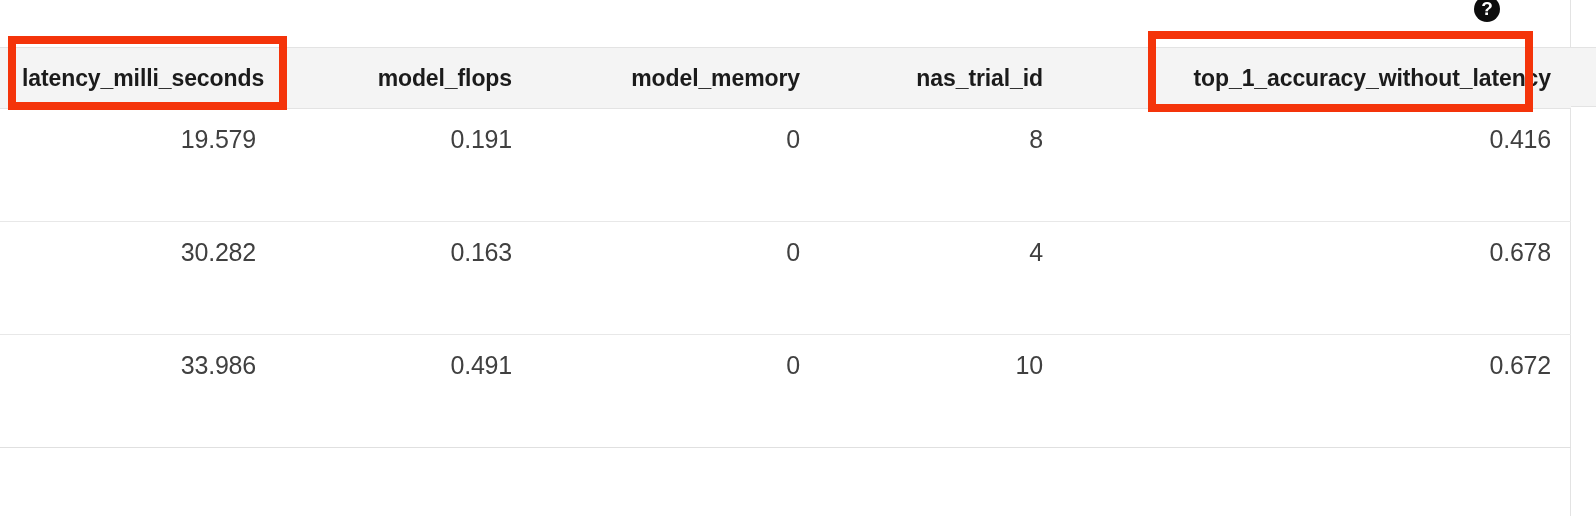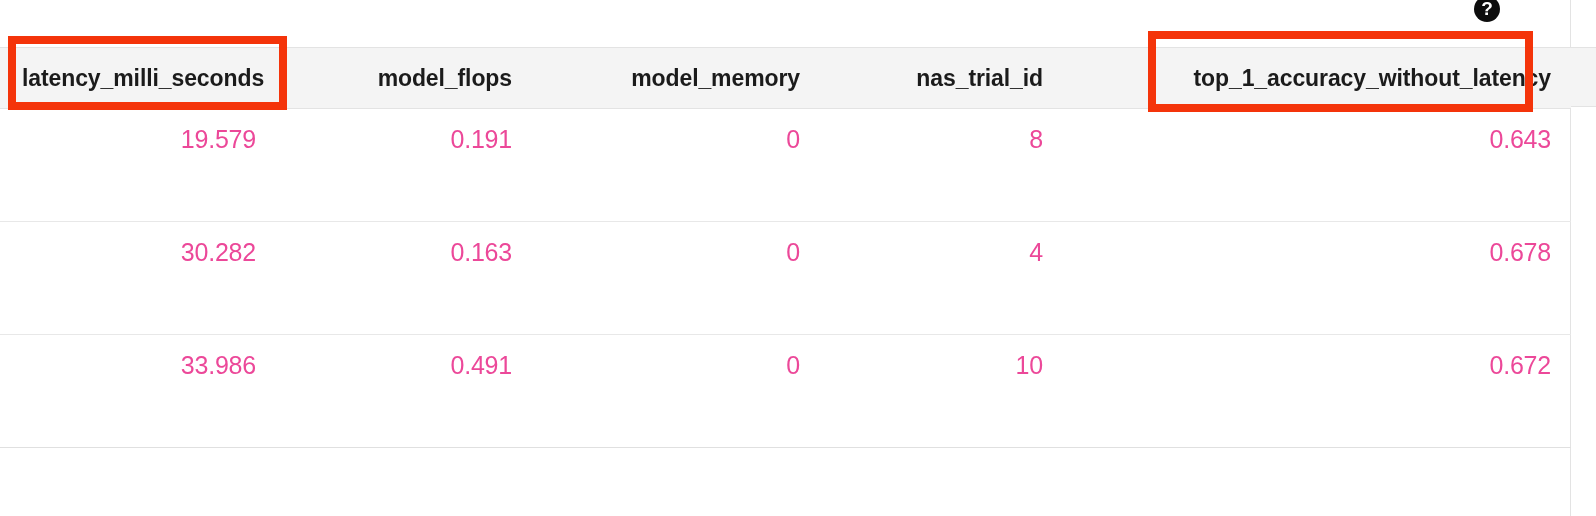"19.579" .data-table td { color: #ec4899 -> #404040 }
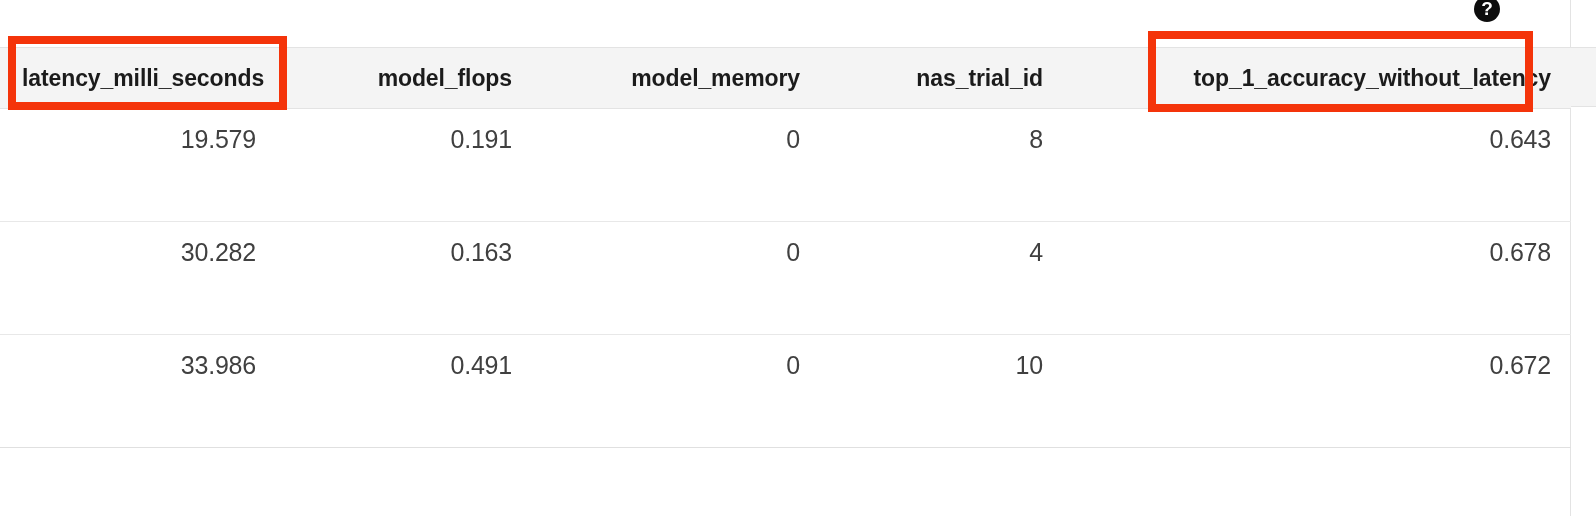"0.643" td { text: 0.643 -> 0.416 }
